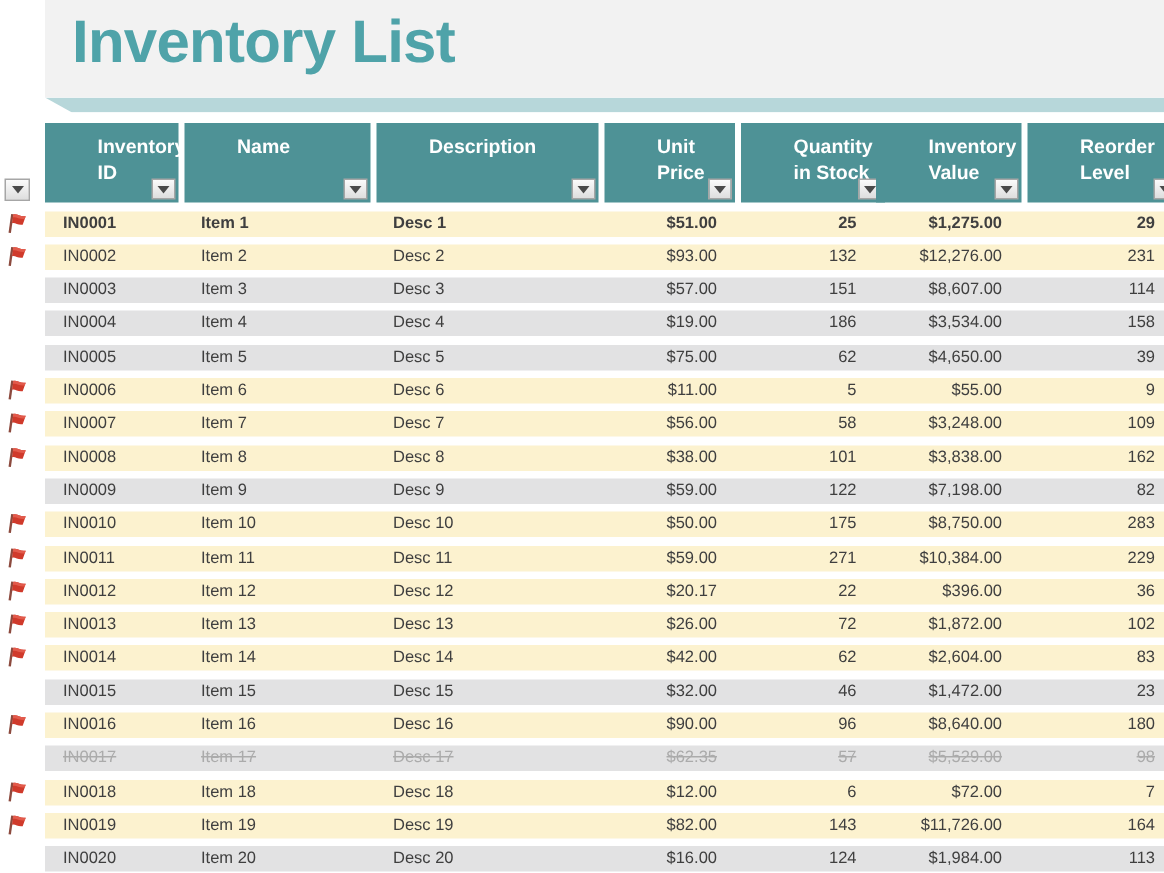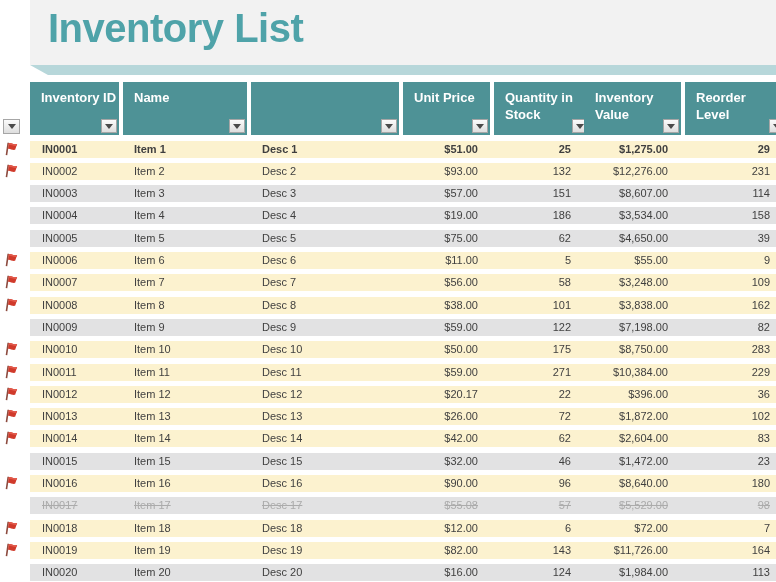"Inventory ID" .hcell { padding-left: none -> 24px }
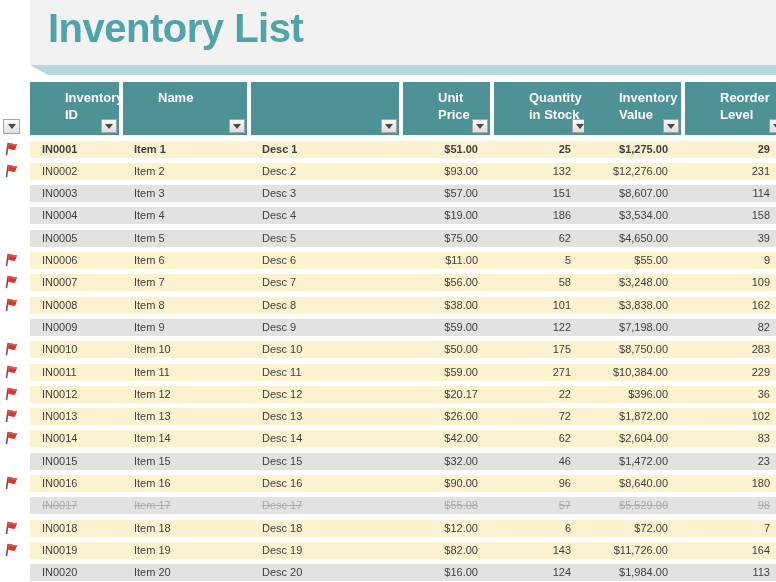"Description" span.hlabel { html: none -> <span>Description</span> }
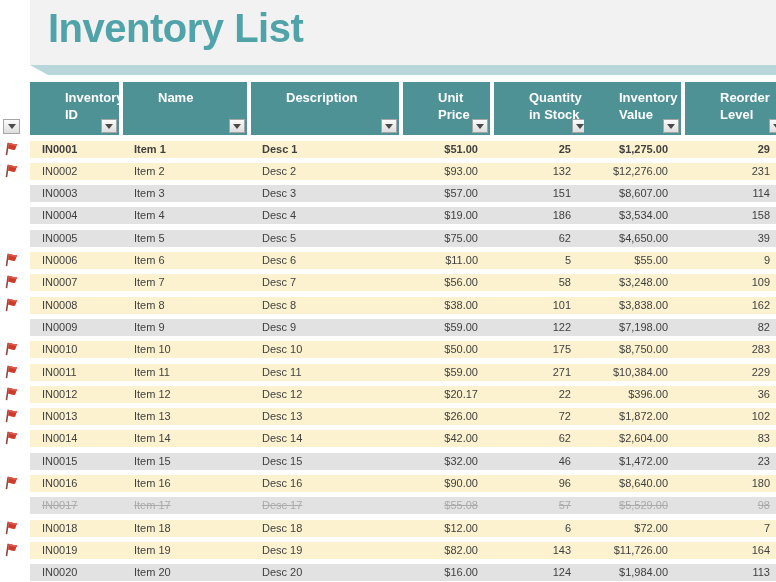"$55.08" span.cell { text: $55.08 -> $62.35 }
